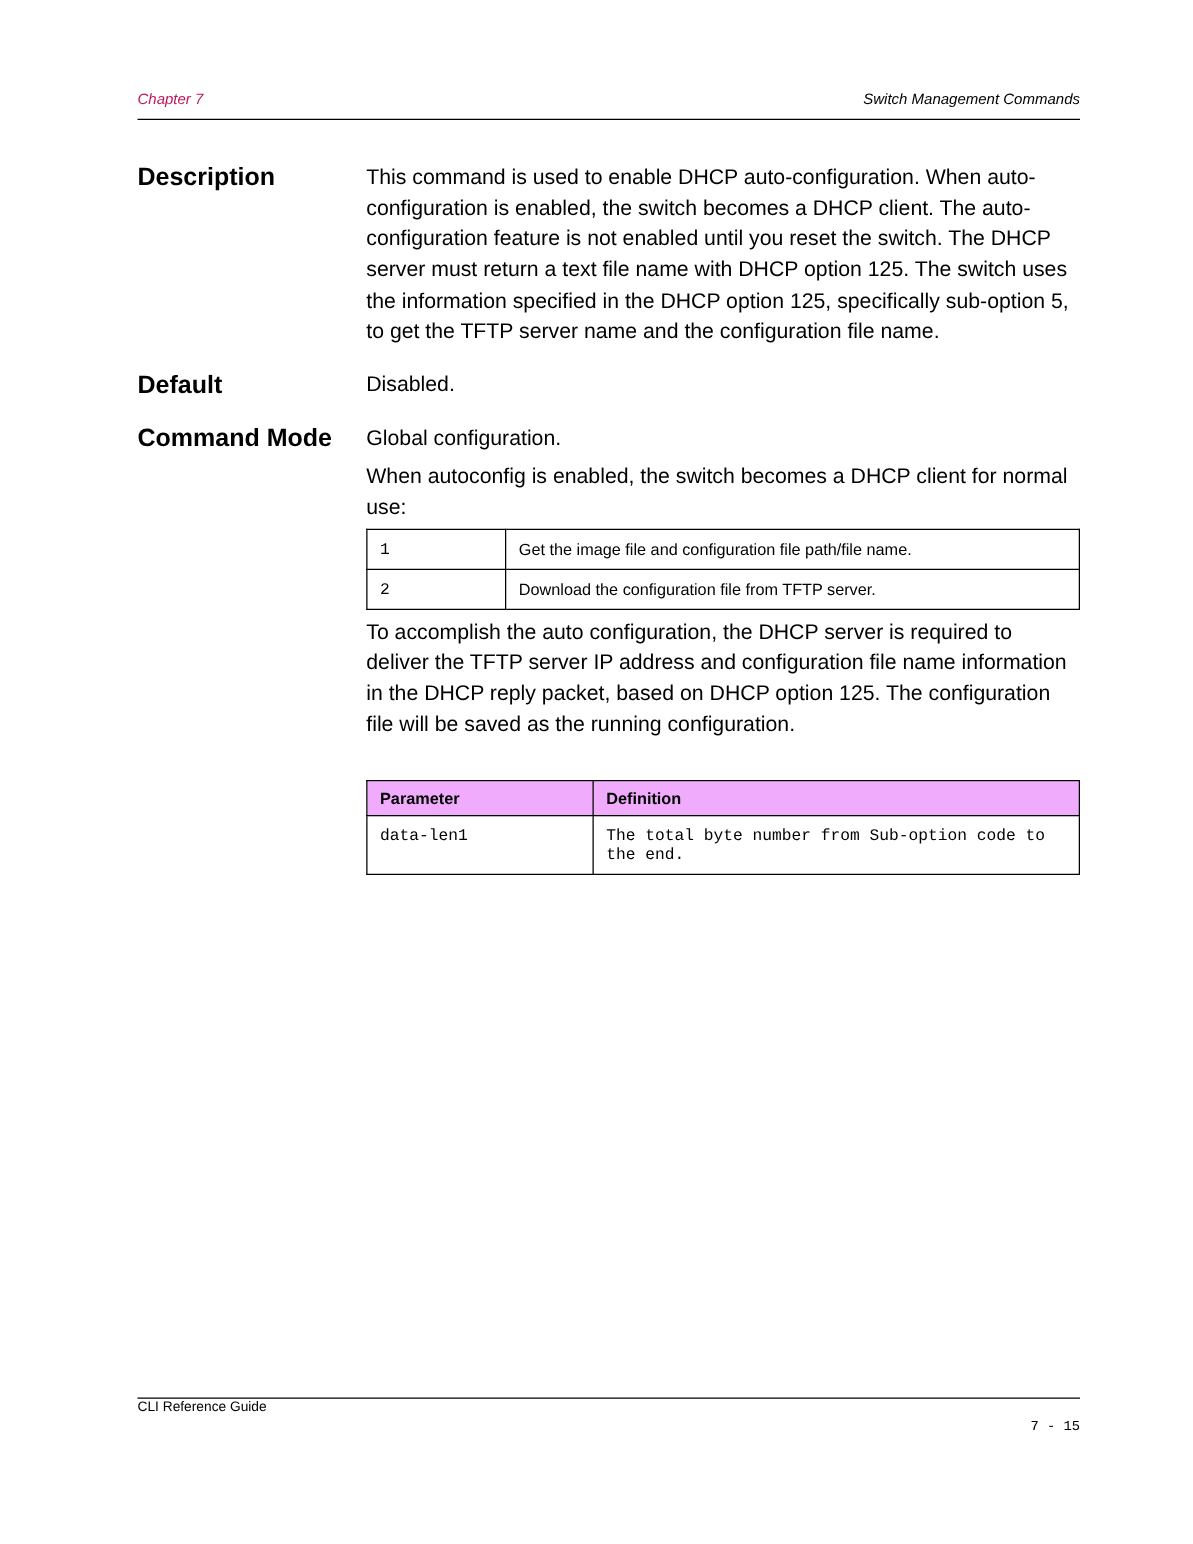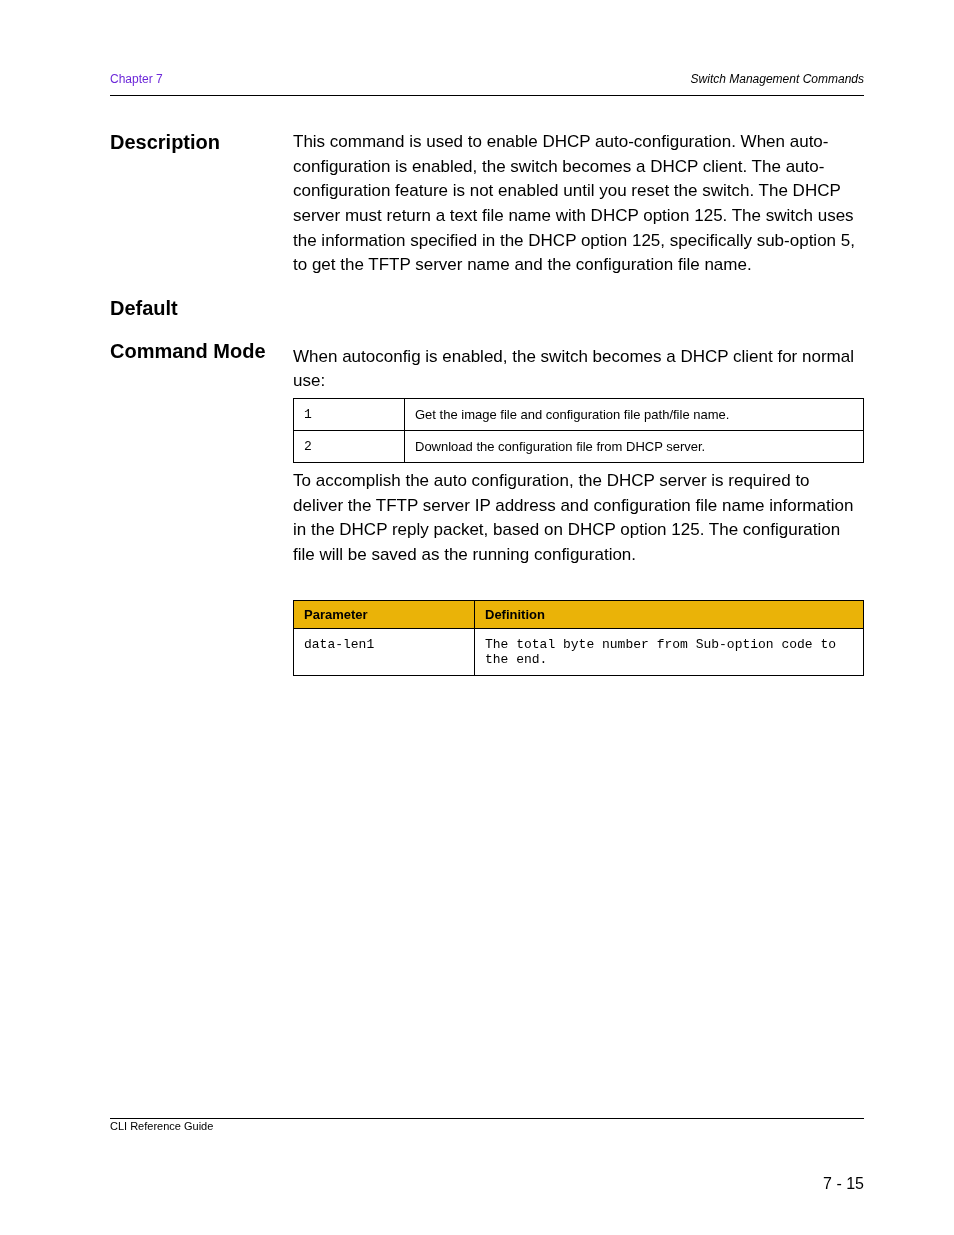"Chapter 7" .header-left { color: #6d28d9 -> #be185d; font-style: none -> italic }
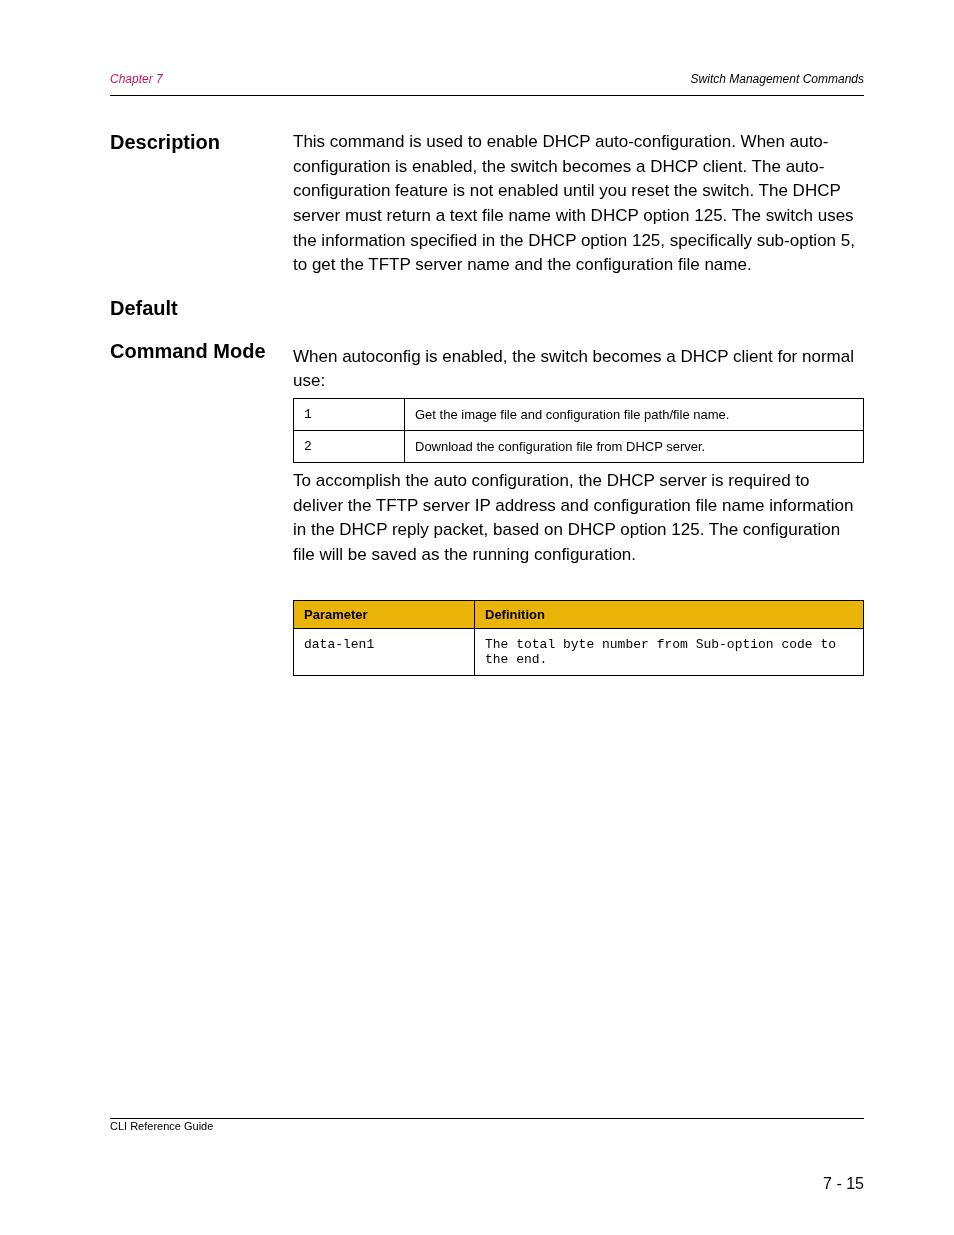"Disabled." div.main-col { html: none -> <div> <div>Disabled.</div> </div> }
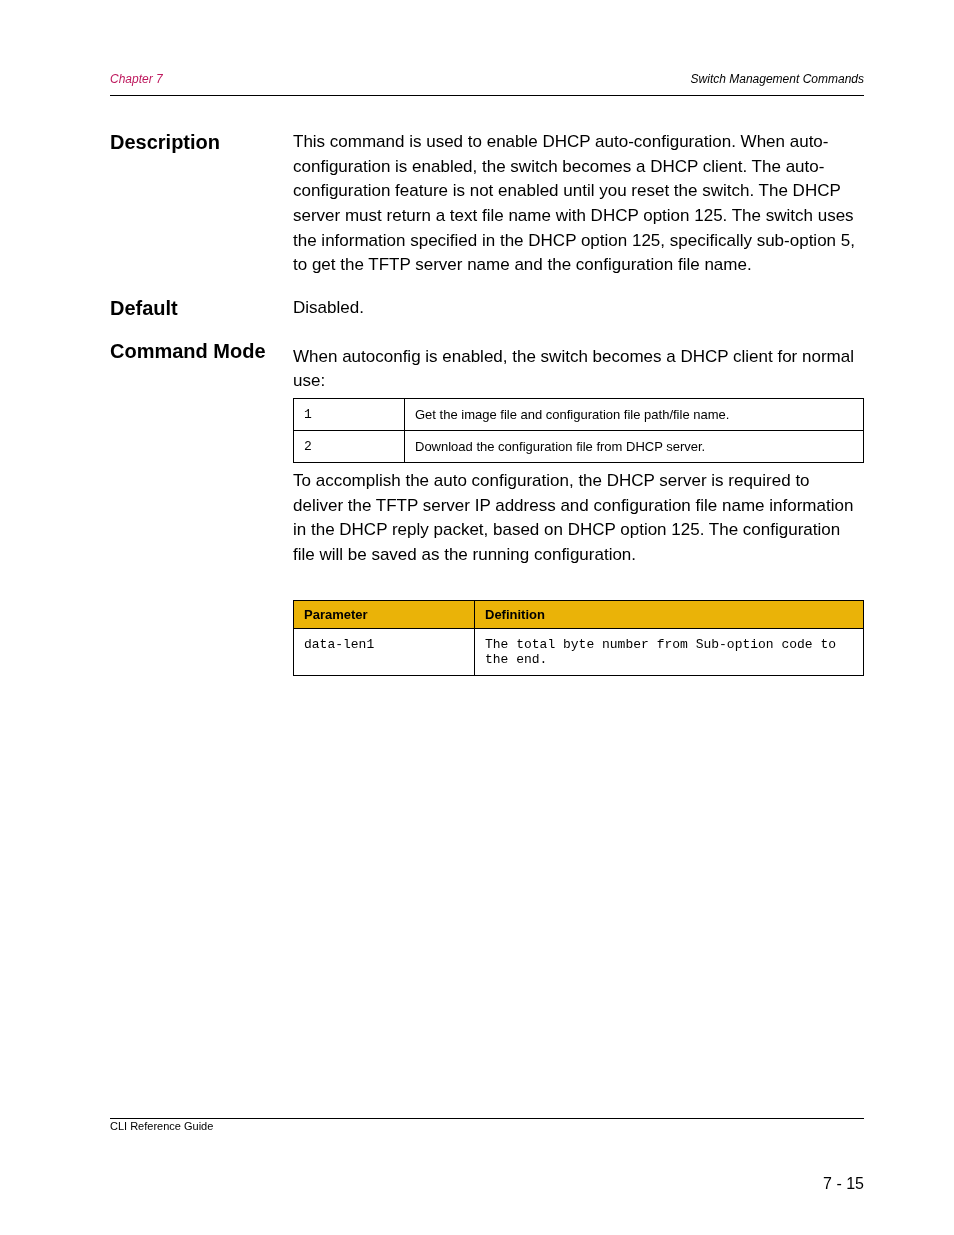"Global configuration." div.para { html: none -> <div>Global configuration.</div> }
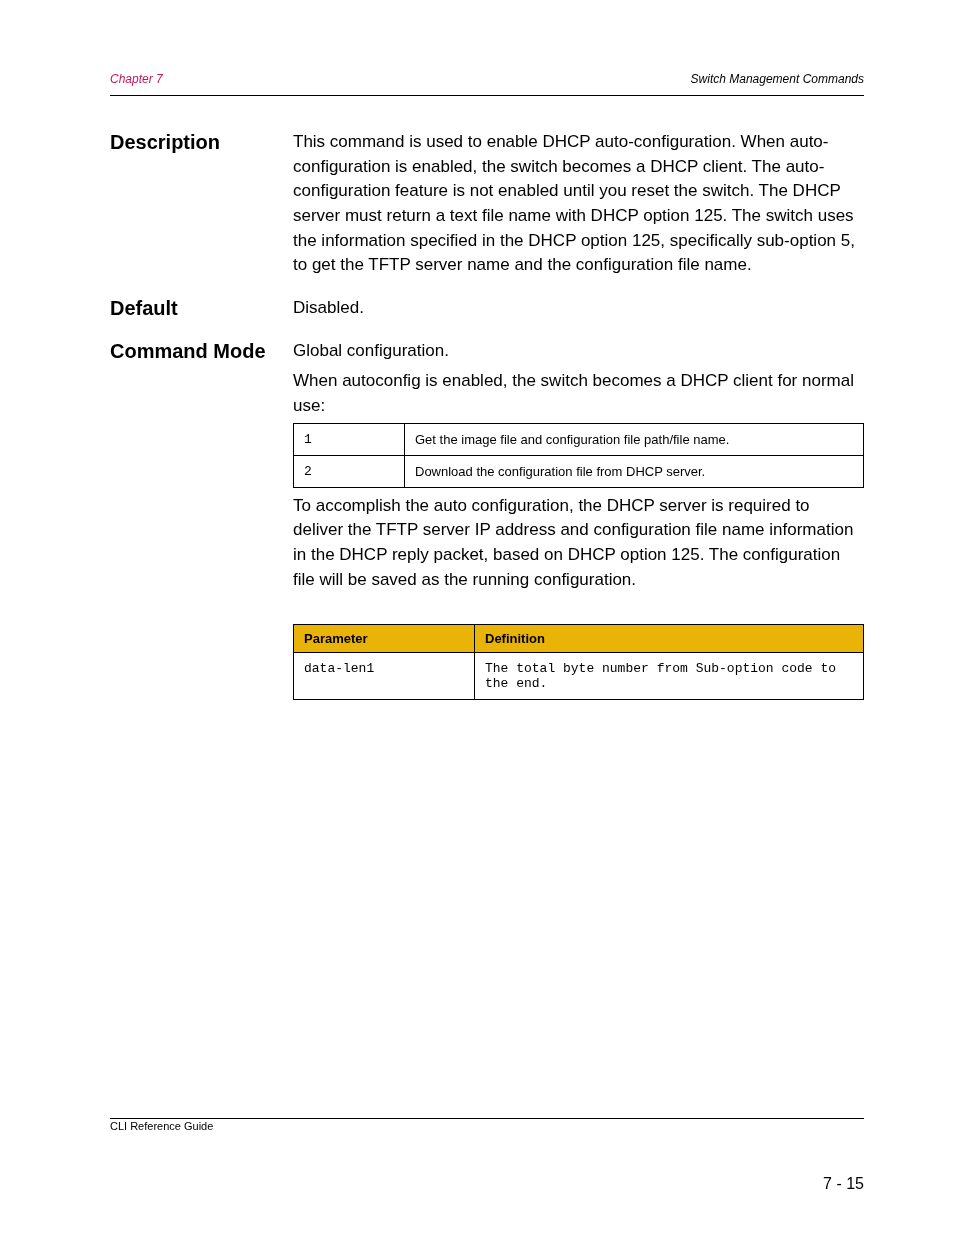"Download the configuration file from" td { text: DHCP -> TFTP }
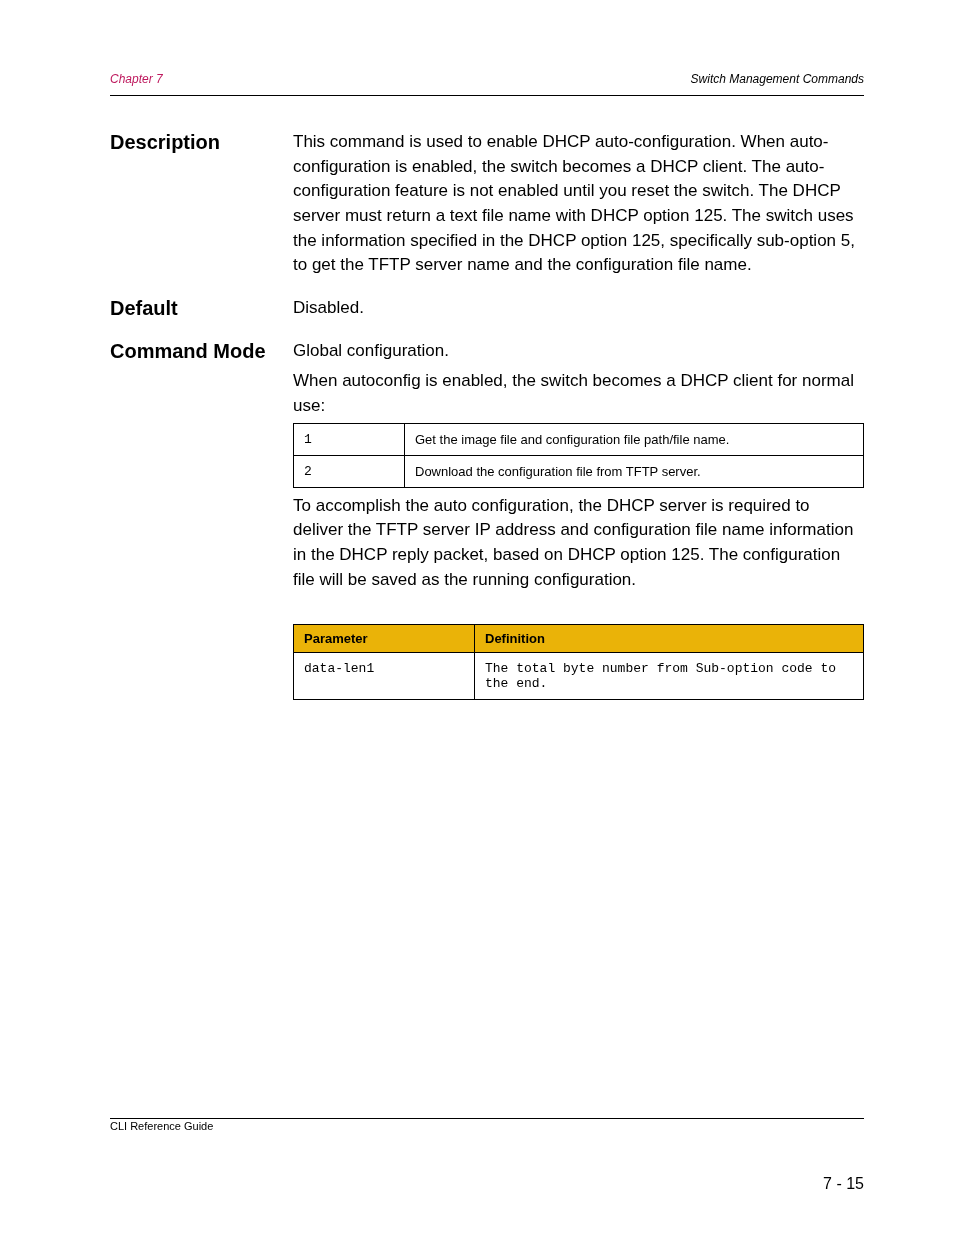"Parameter" table.spec th { background: #eab308 -> #f0abfc }
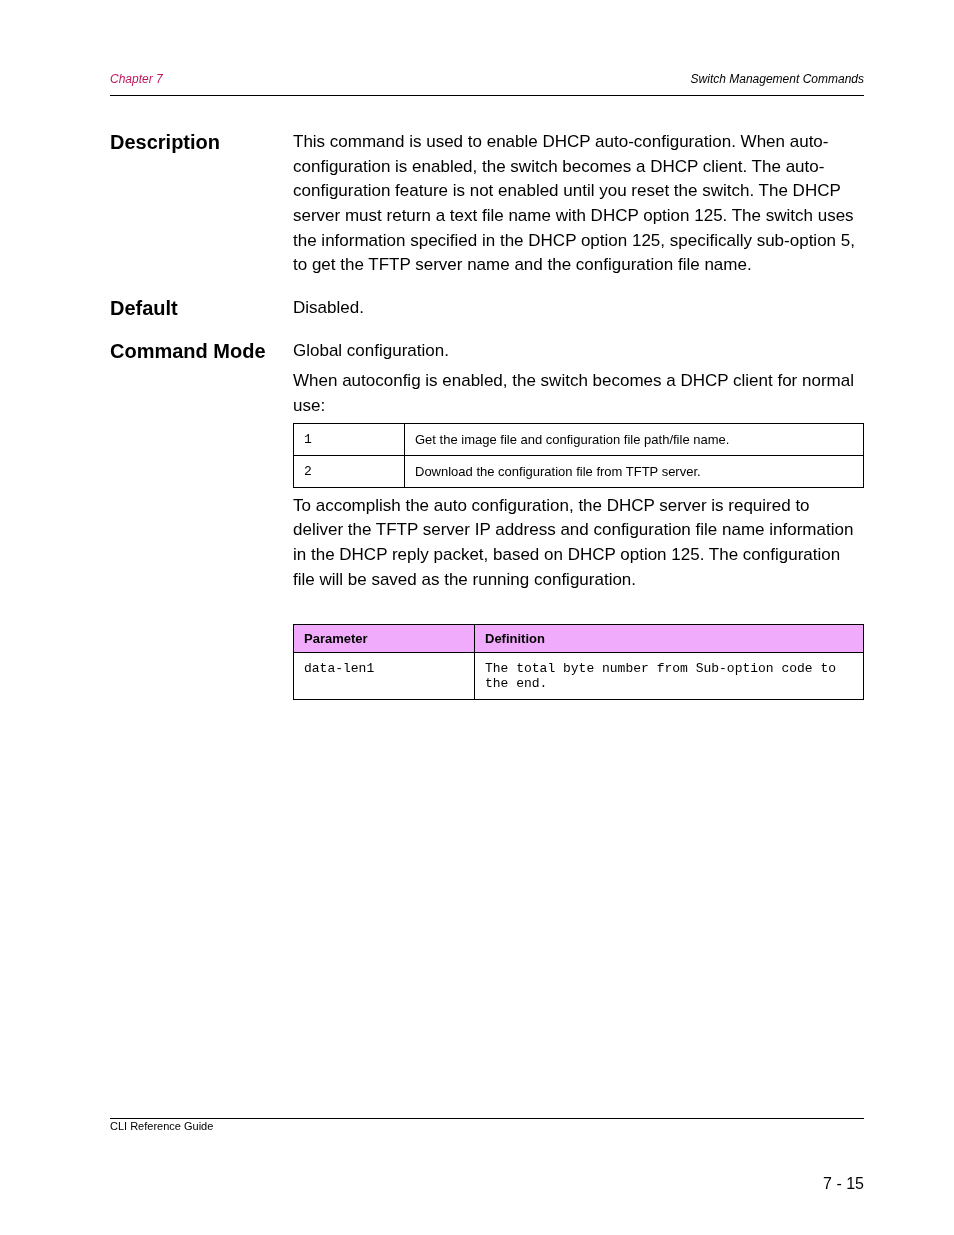"7 - 15" .footer-right { font-family: none -> Liberation Mono, monospace; font-size: 16px -> 11px; top: 1175px -> 1136px }
